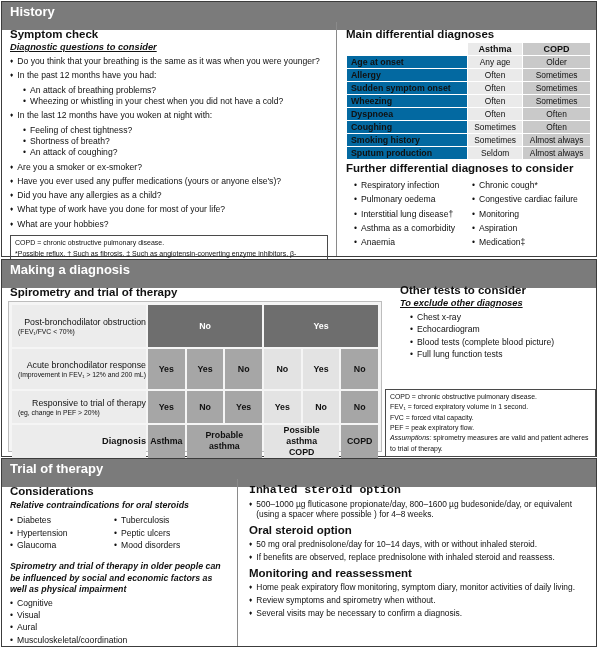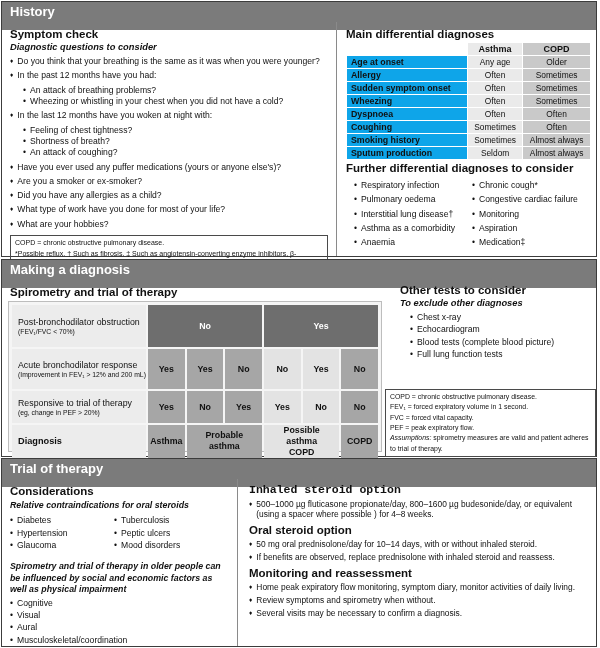"Diagnostic questions to consider" .h2 { text-decoration: none -> underline }
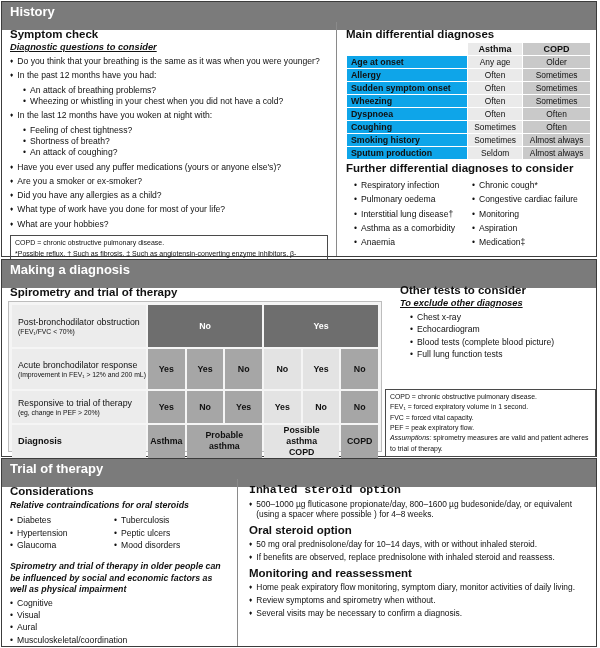"Age at onset" table.diff td.lbl { background: #0ea5e9 -> #0369a1 }
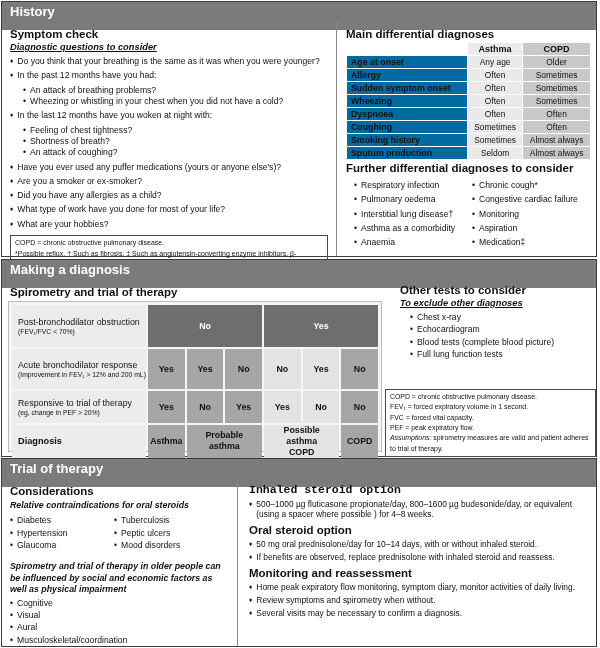"Have you ever used any" div.row { order: before "Are you a smoker or" -> after "Are you a smoker or" }
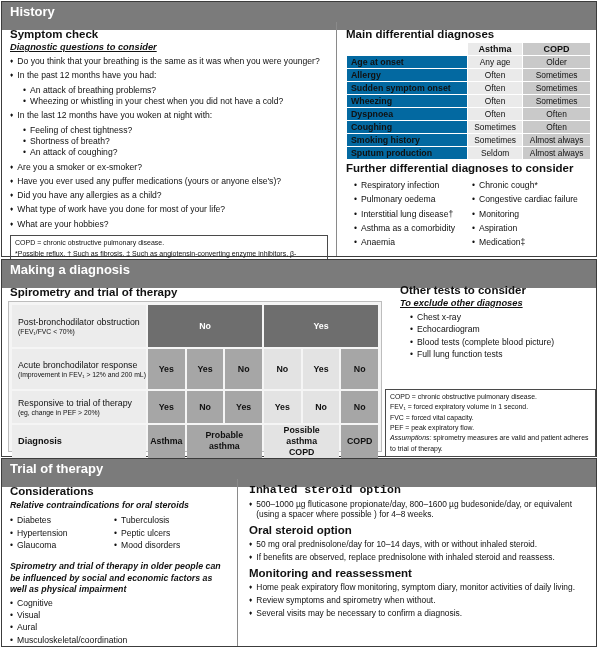"Post-bronchodilator obstruction" .cell-label .main { text-align: none -> right }
